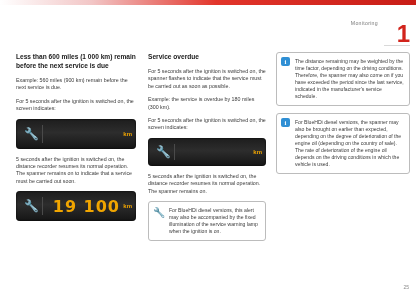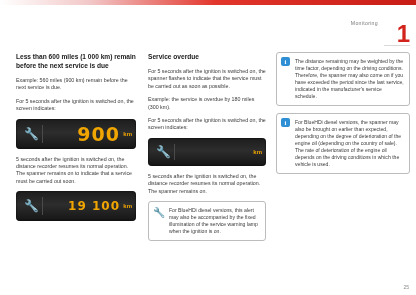"900" span.disp-val { html: <span>900</span> -> none }
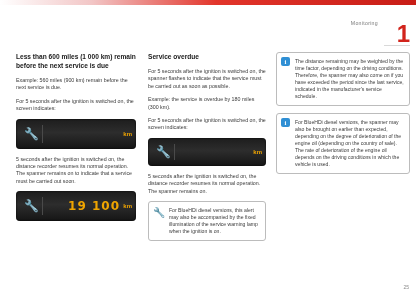"19 100" .disp-val.small { font-size: 12px -> 16px }
